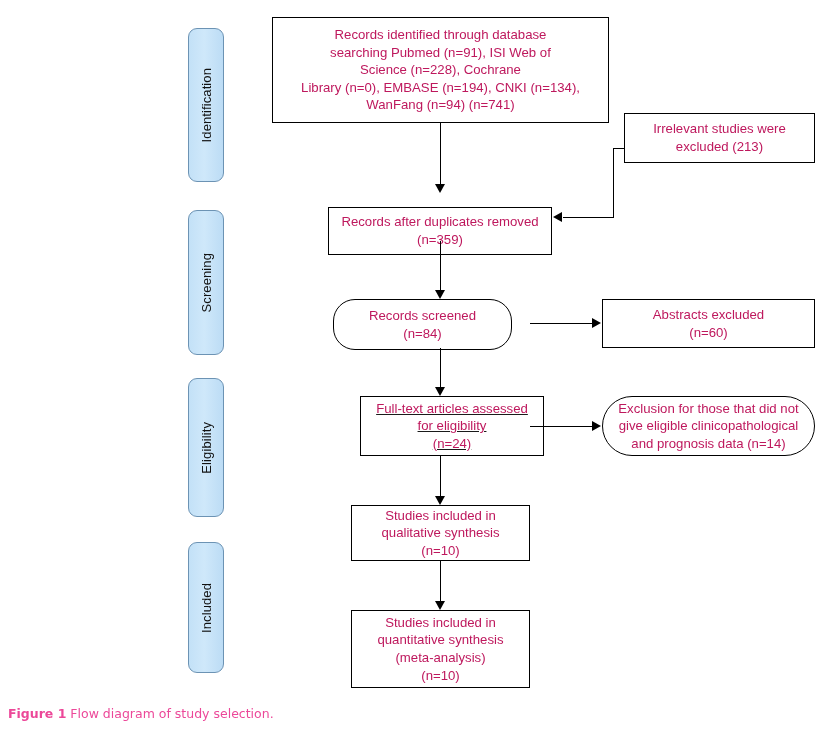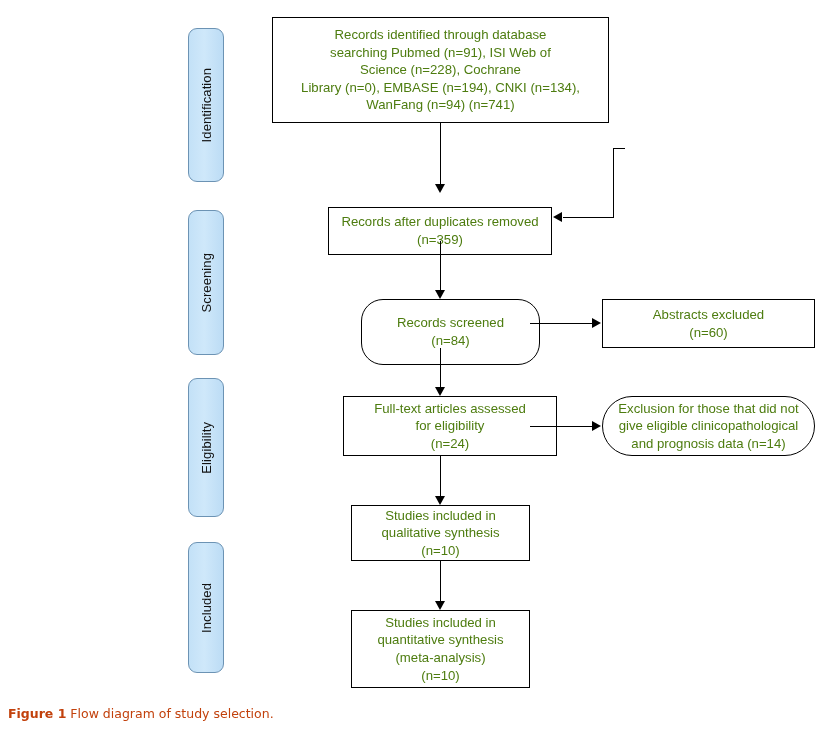"Records identified through database" .box-text { color: #4d7c0f -> #be185d }
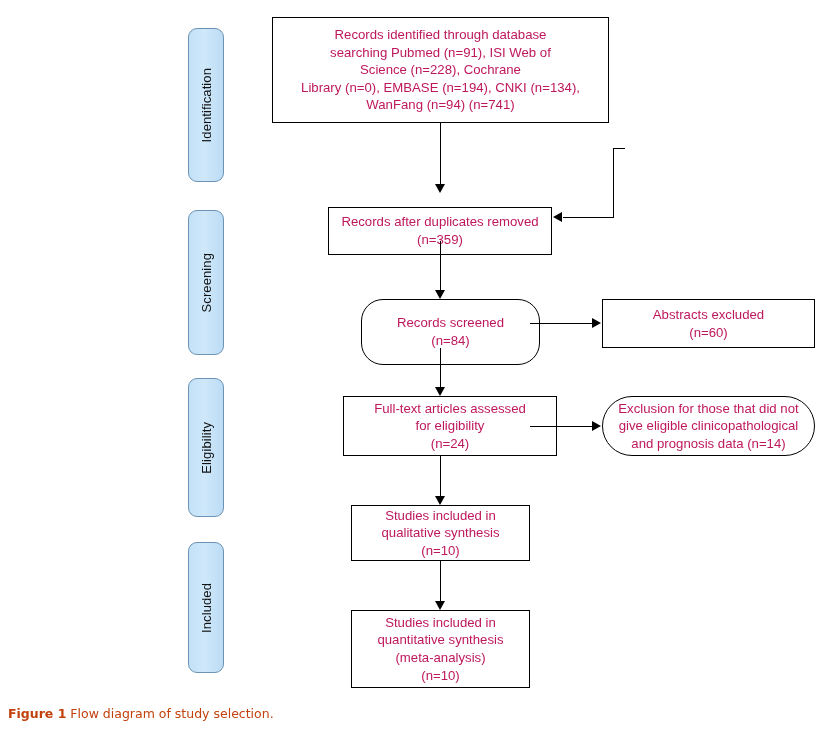"Irrelevant studies were" div.box { html: none -> <div> <span>Irrelevant studies were excluded (213)</span> </div> }
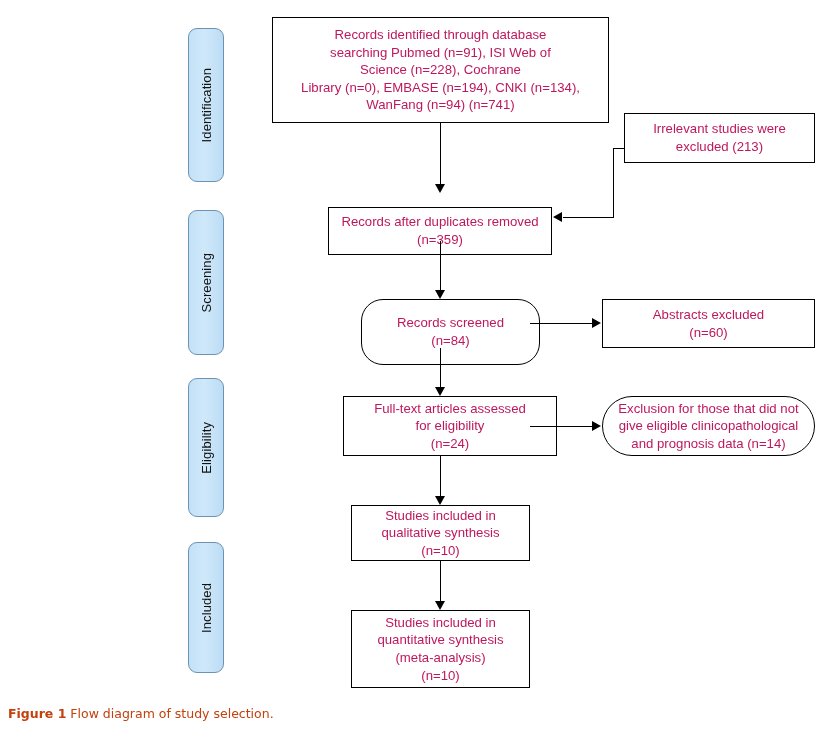"Records screened" div.box { height: 66px -> 51px; left: 361px -> 333px }
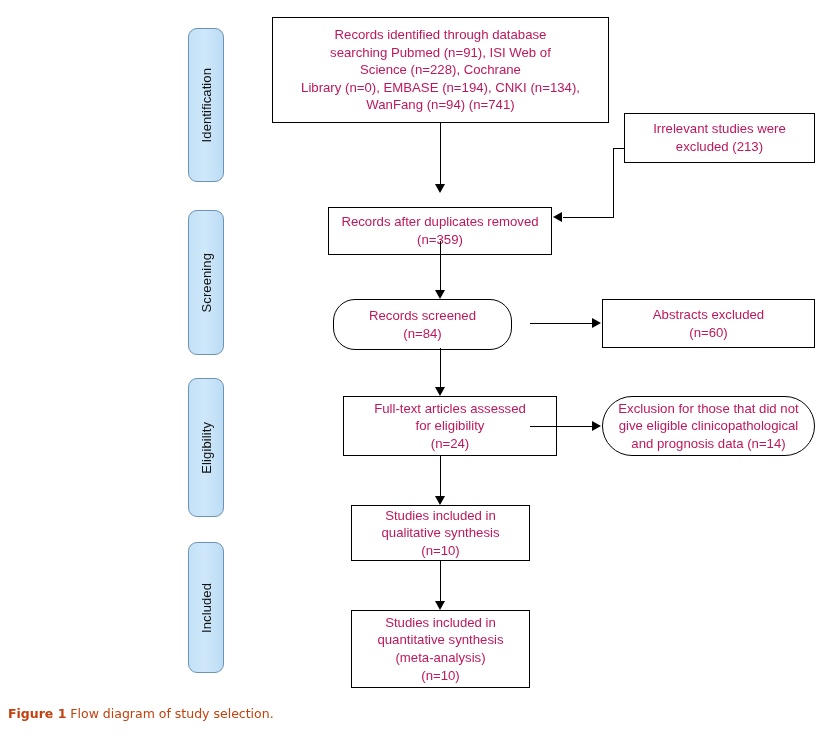"Full-text articles assessed" div.box { left: 343px -> 360px; text-decoration: none -> underline; width: 214px -> 184px }
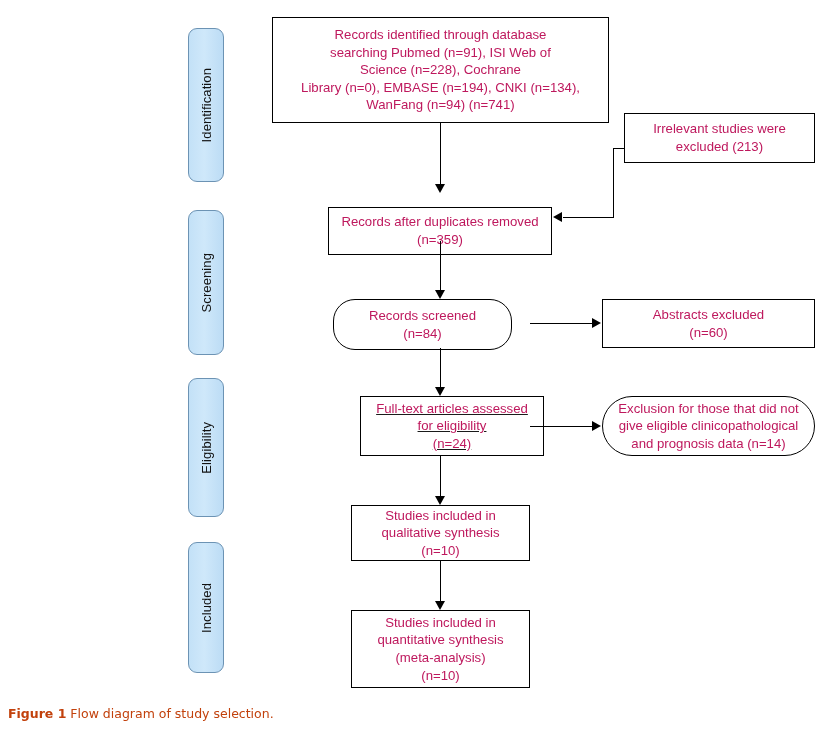"Figure 1 Flow diagram of" #caption { color: #c2410c -> #ec4899 }
